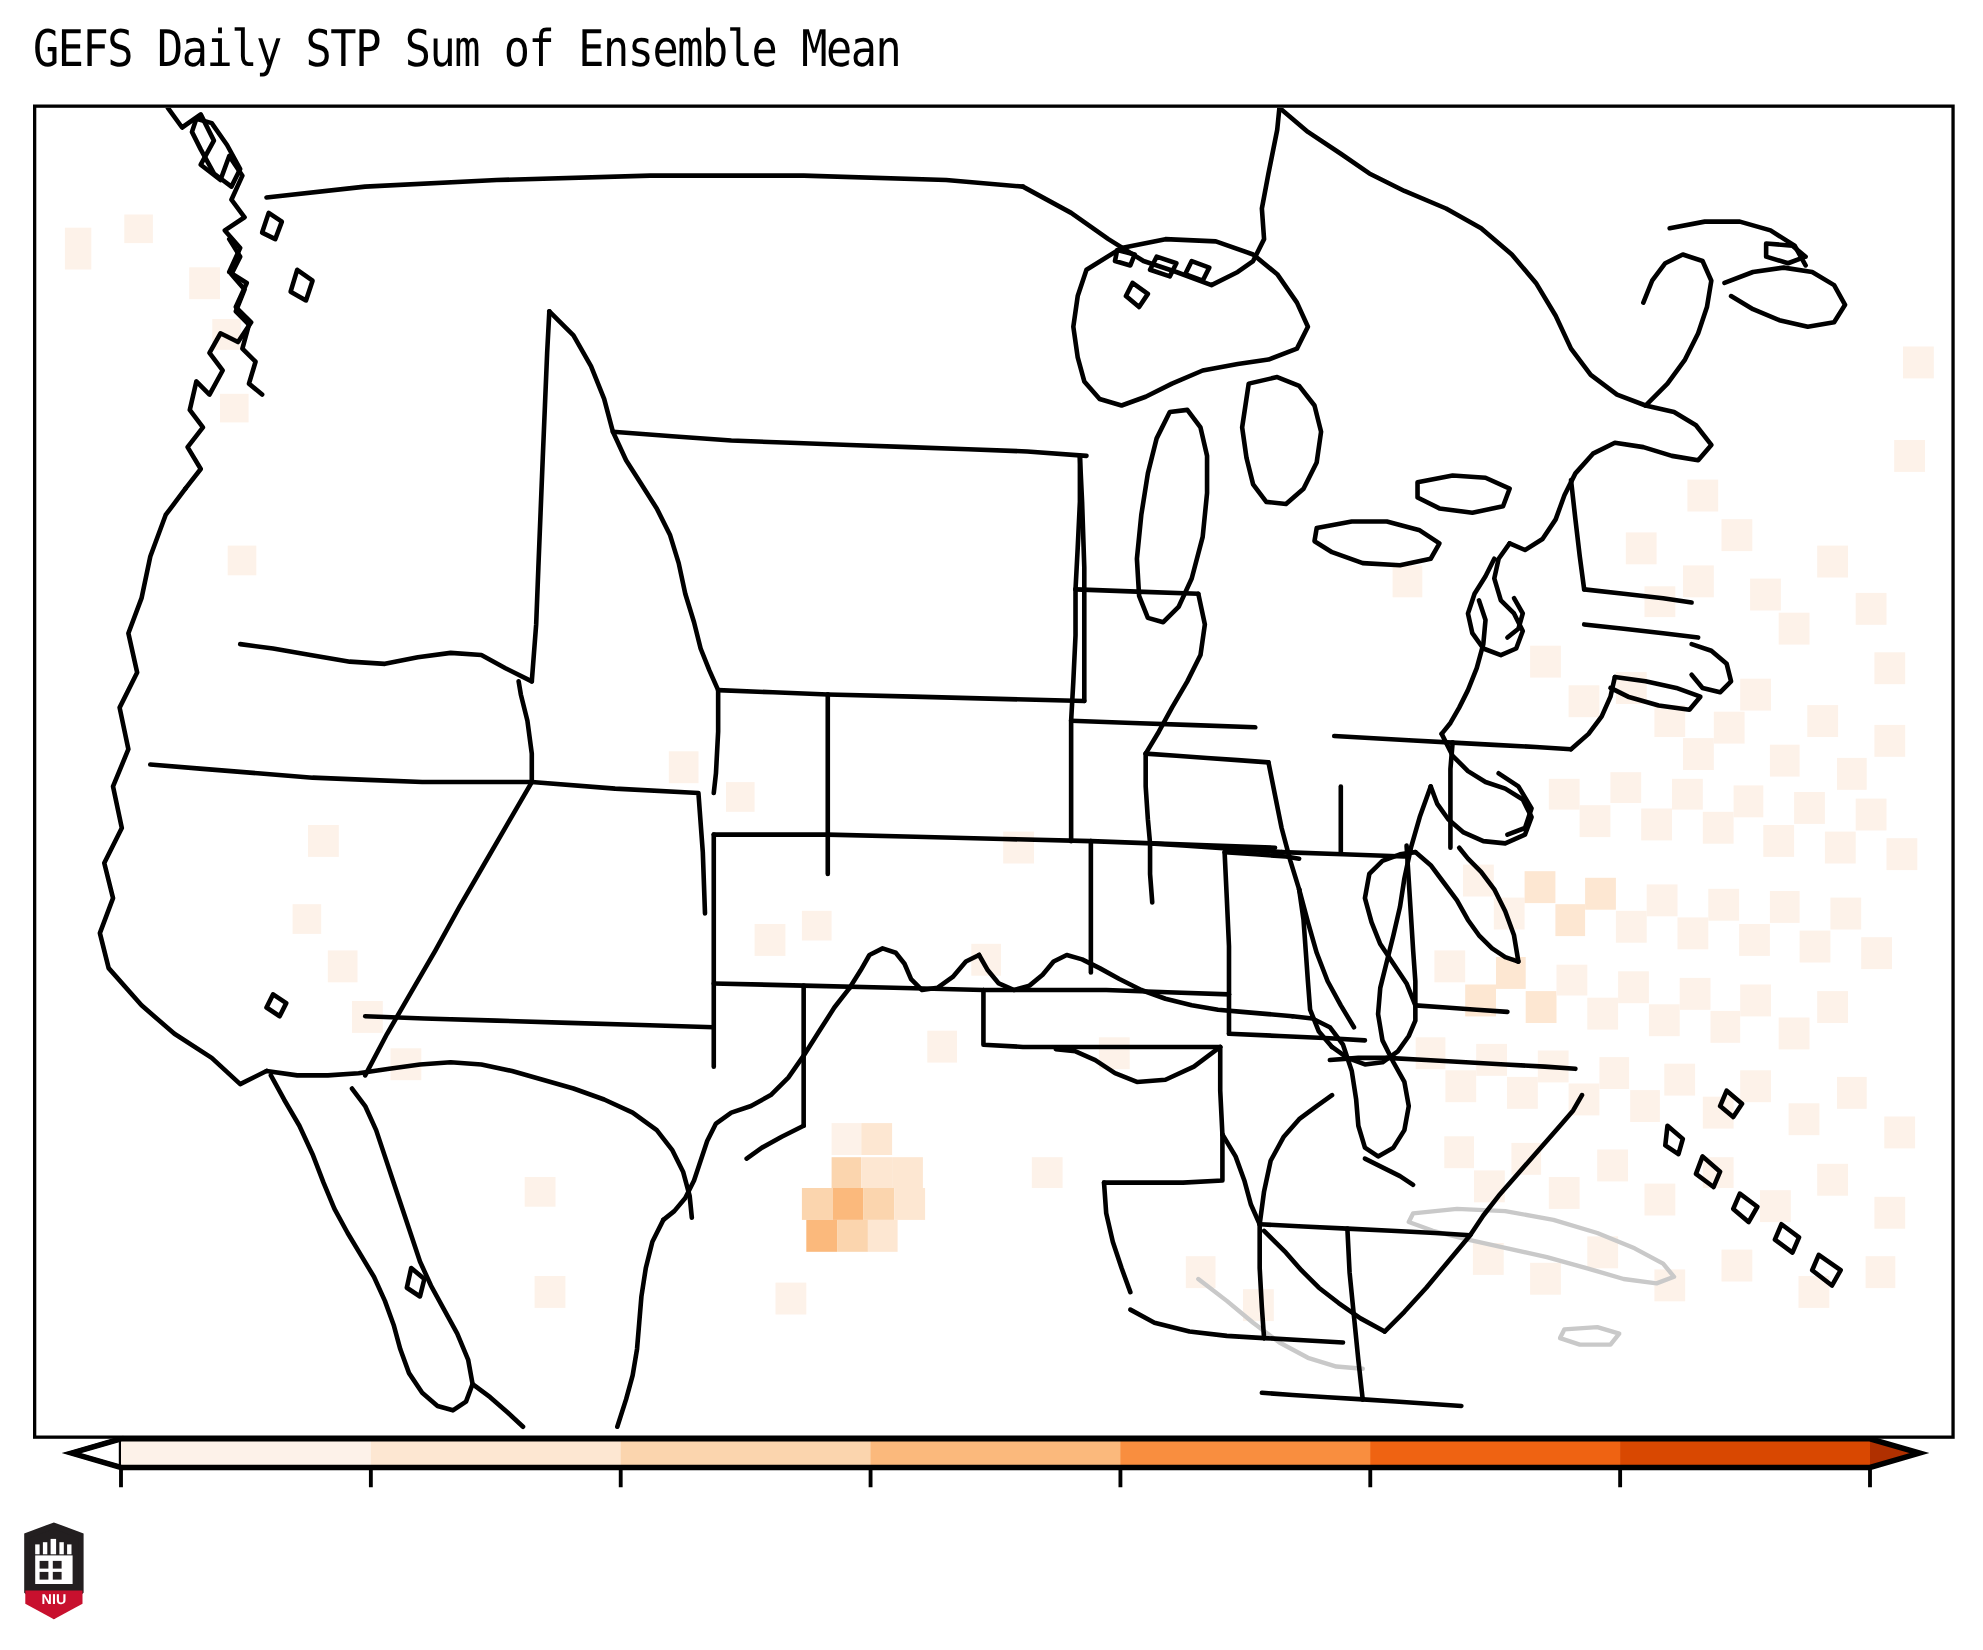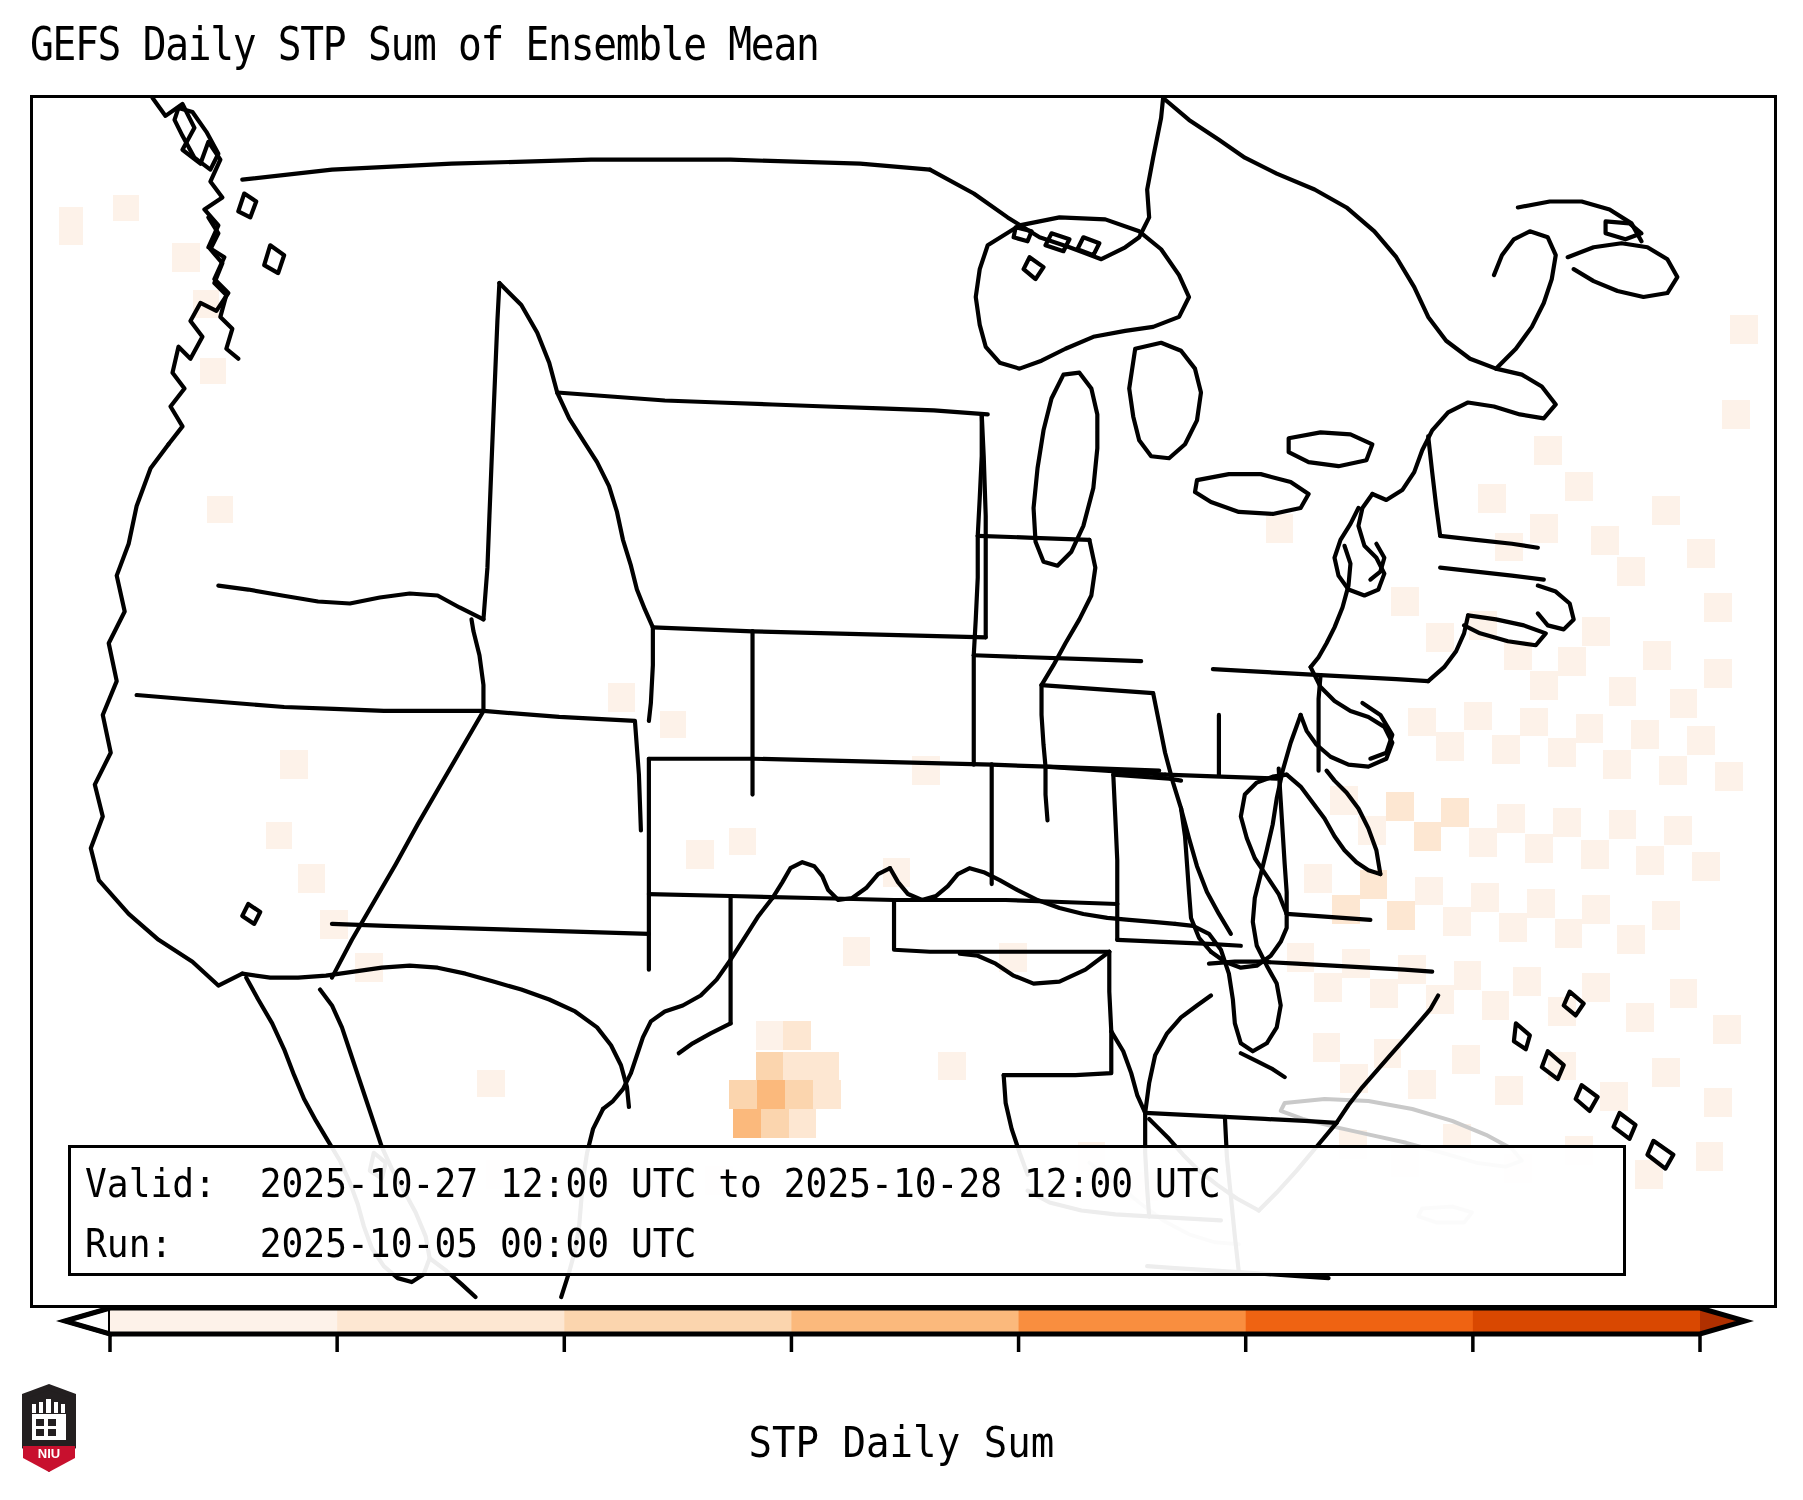"Valid: 2025-10-27 12:00 UTC to" div { html: <div> <div>Valid: 2025-10-27 12:00 UTC to 2025-10-28 12:00 UTC</div> <div>Run: 2025-10-05 00:00 UTC</div> </div> -> none }
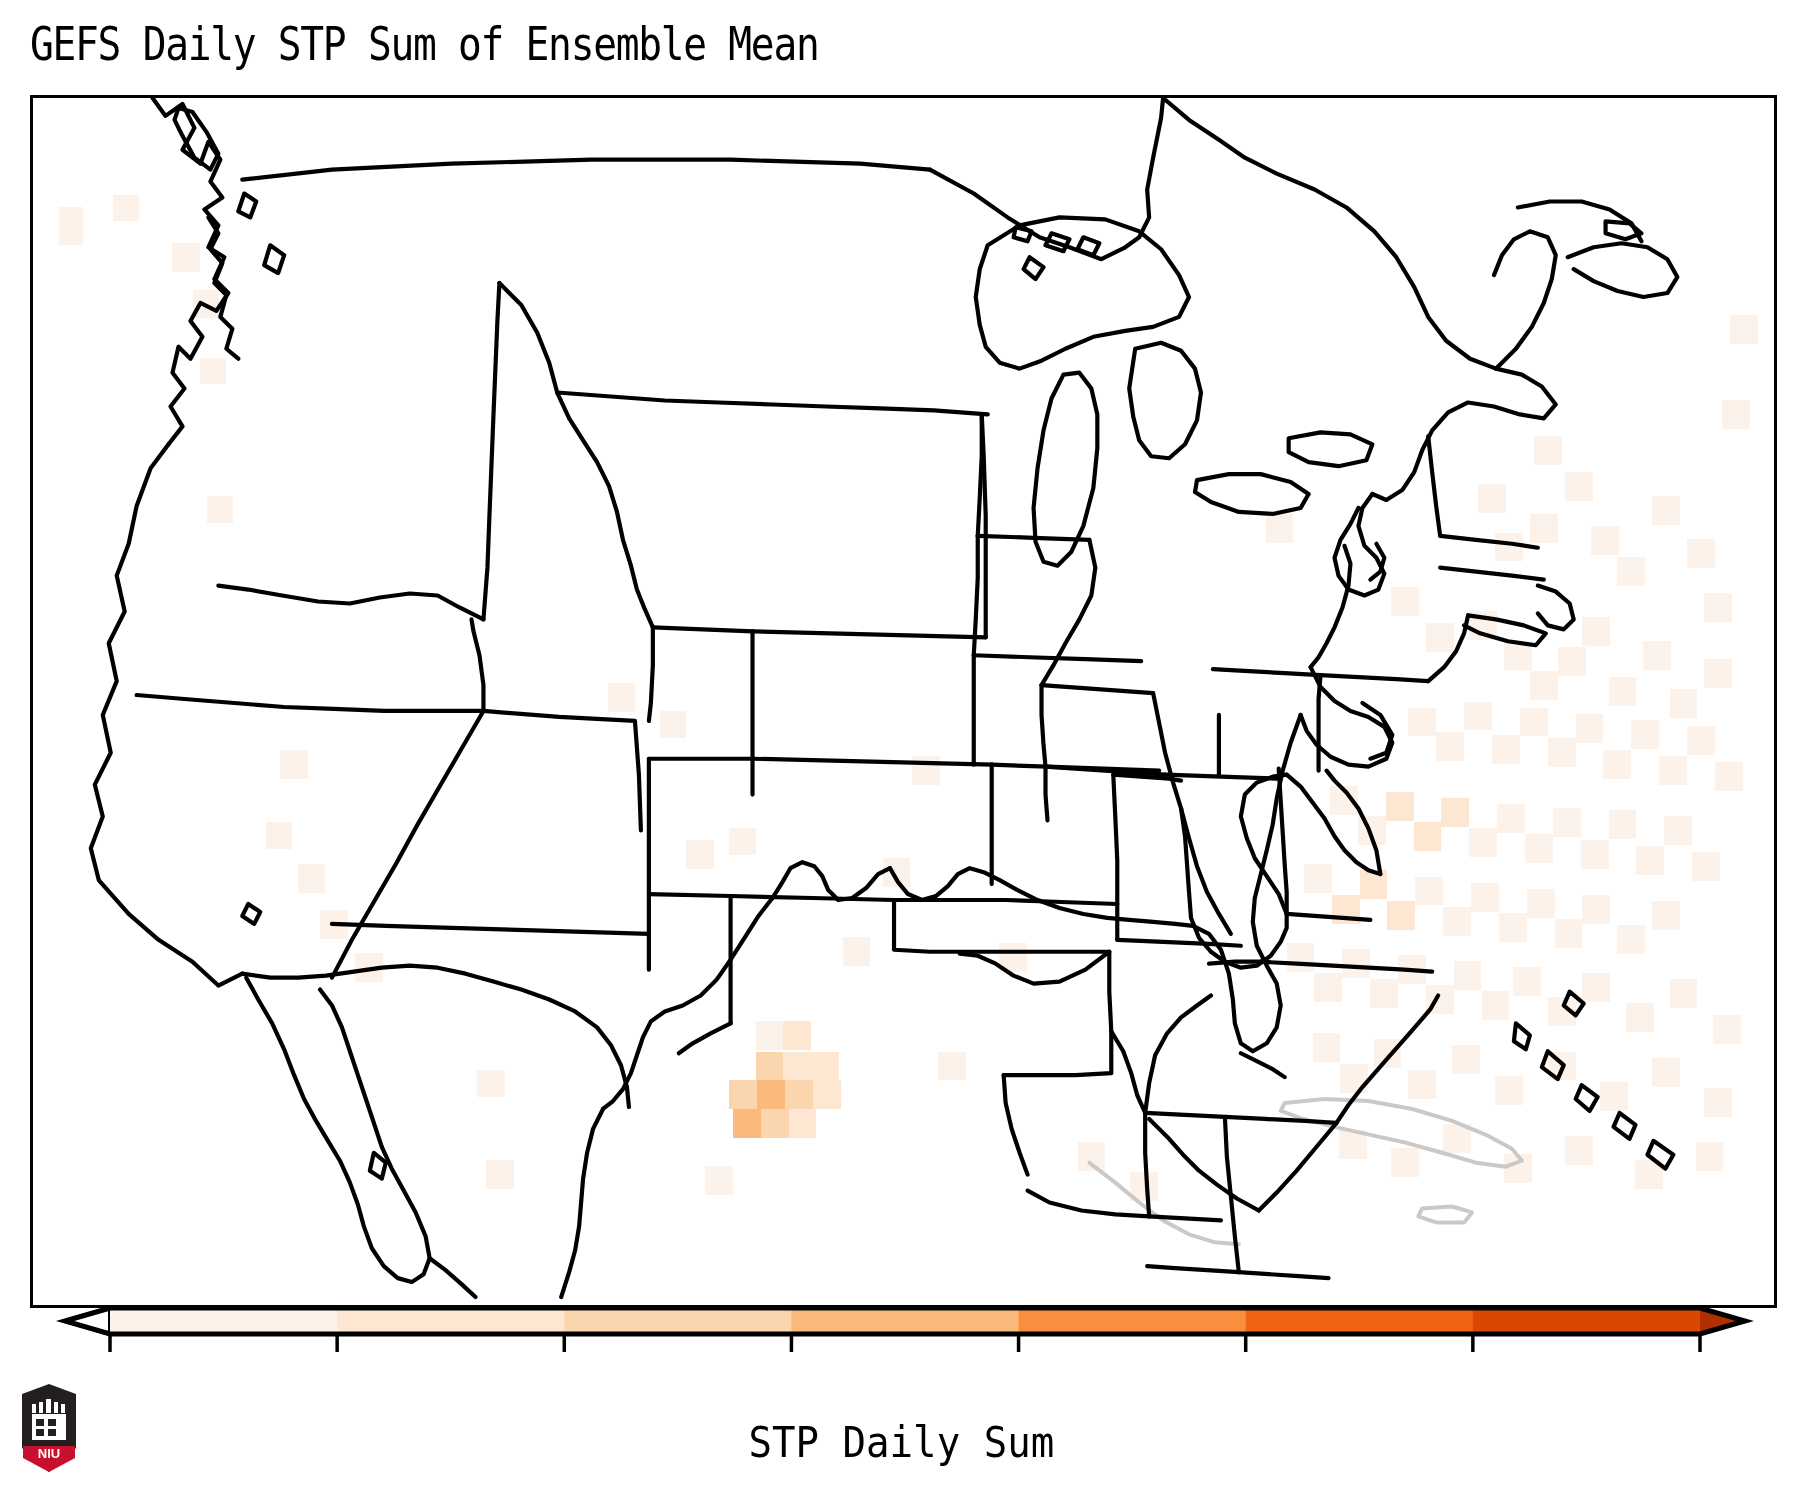"STP Daily Sum" div { html: <div> <span>STP Daily Sum</span> </div> -> none }
